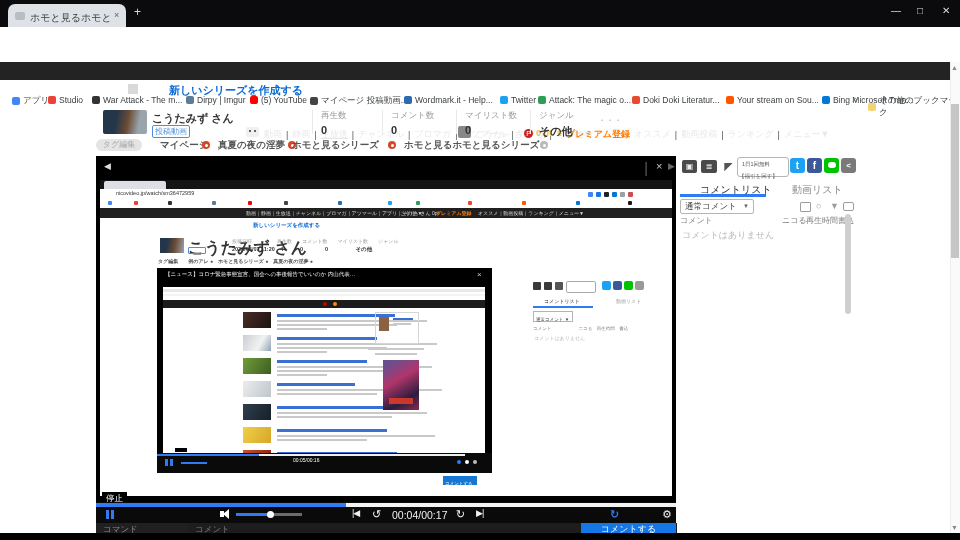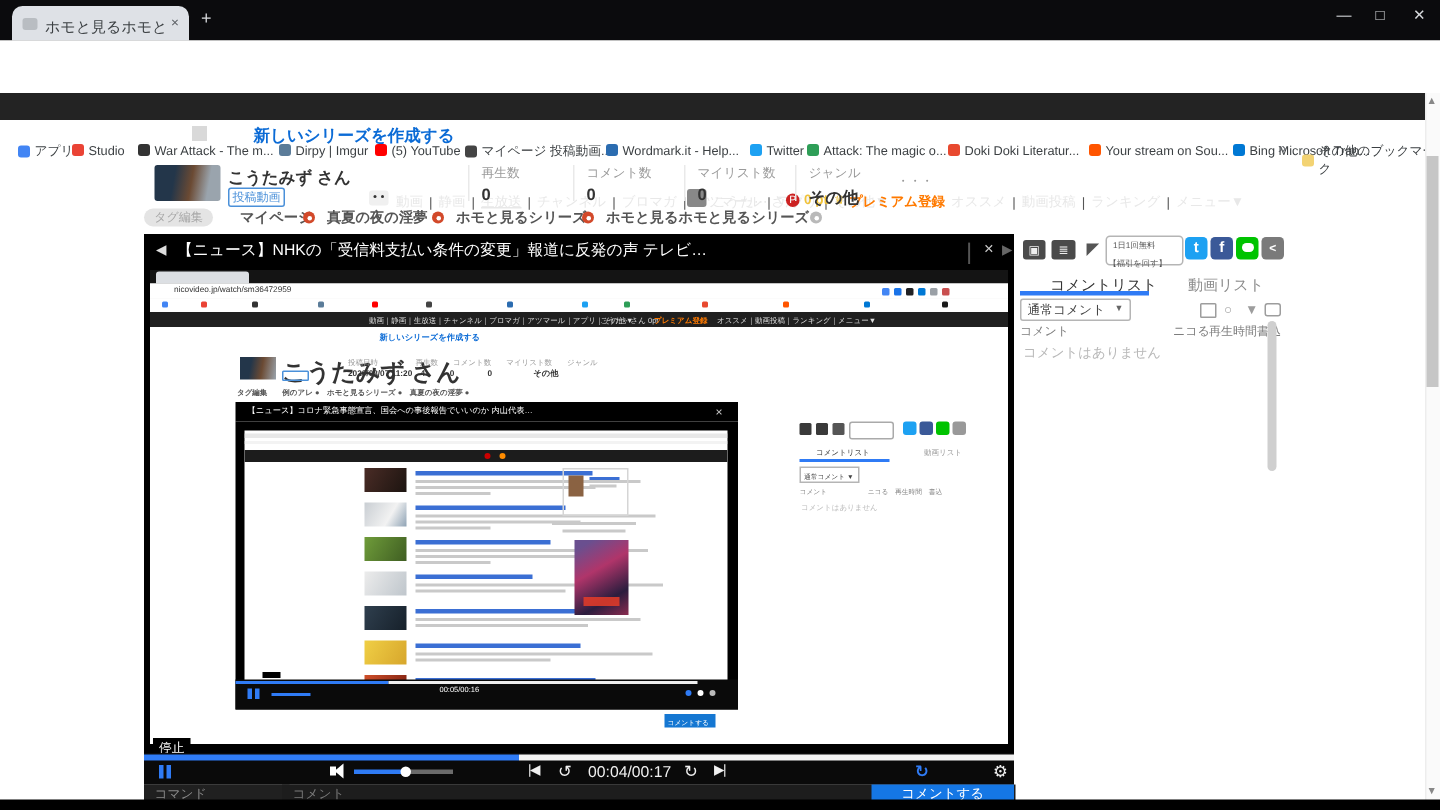"ホモと見るシリーズ" span.abs { left: 304px -> 292px }
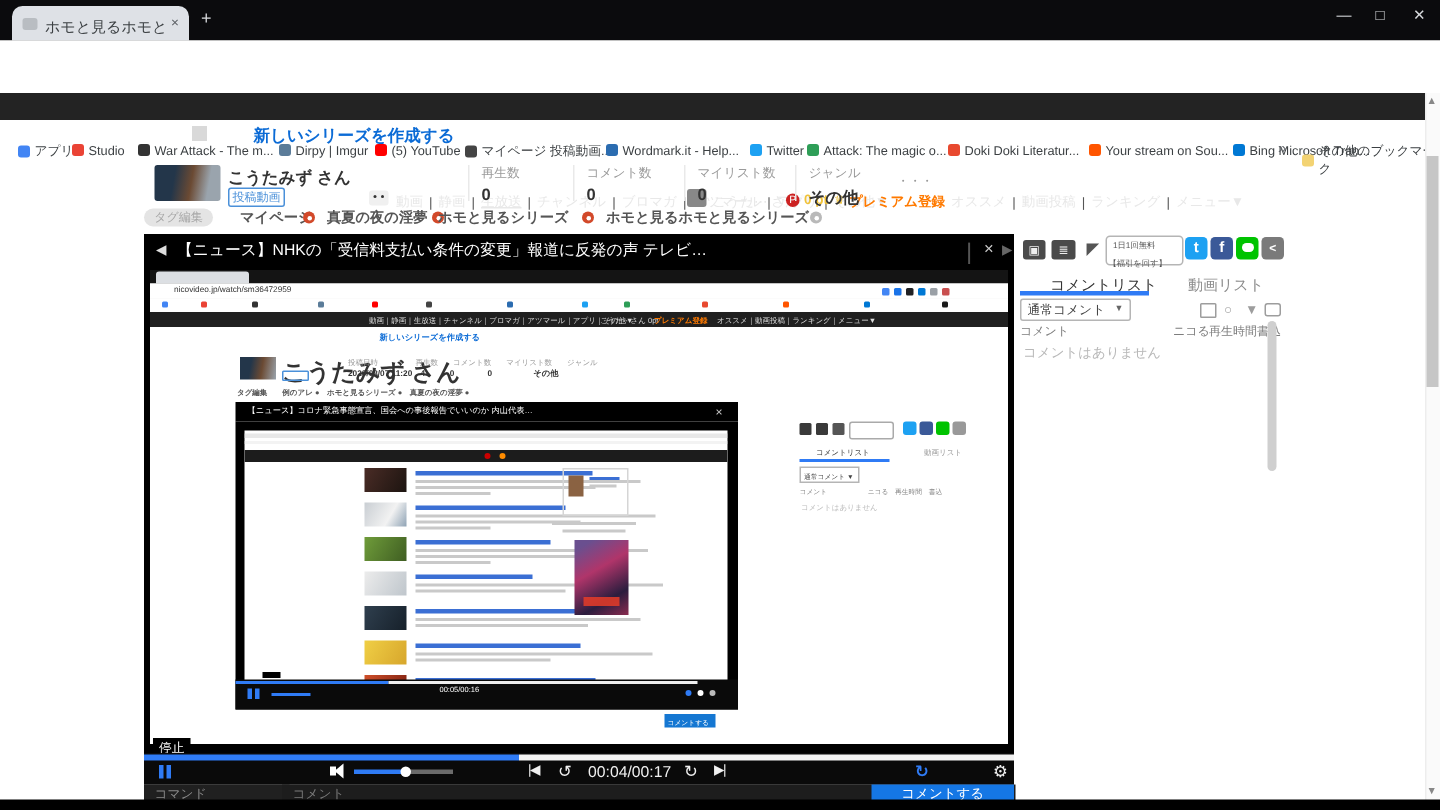"【ニュース】NHKの「受信料支払い条件の変更」報道に反発の声 テレビ…" span.abs { html: <span>【ニュース】NHKの「受信料支払い条件の変更」報道に反発の声 テレビ…</span> -> none }
